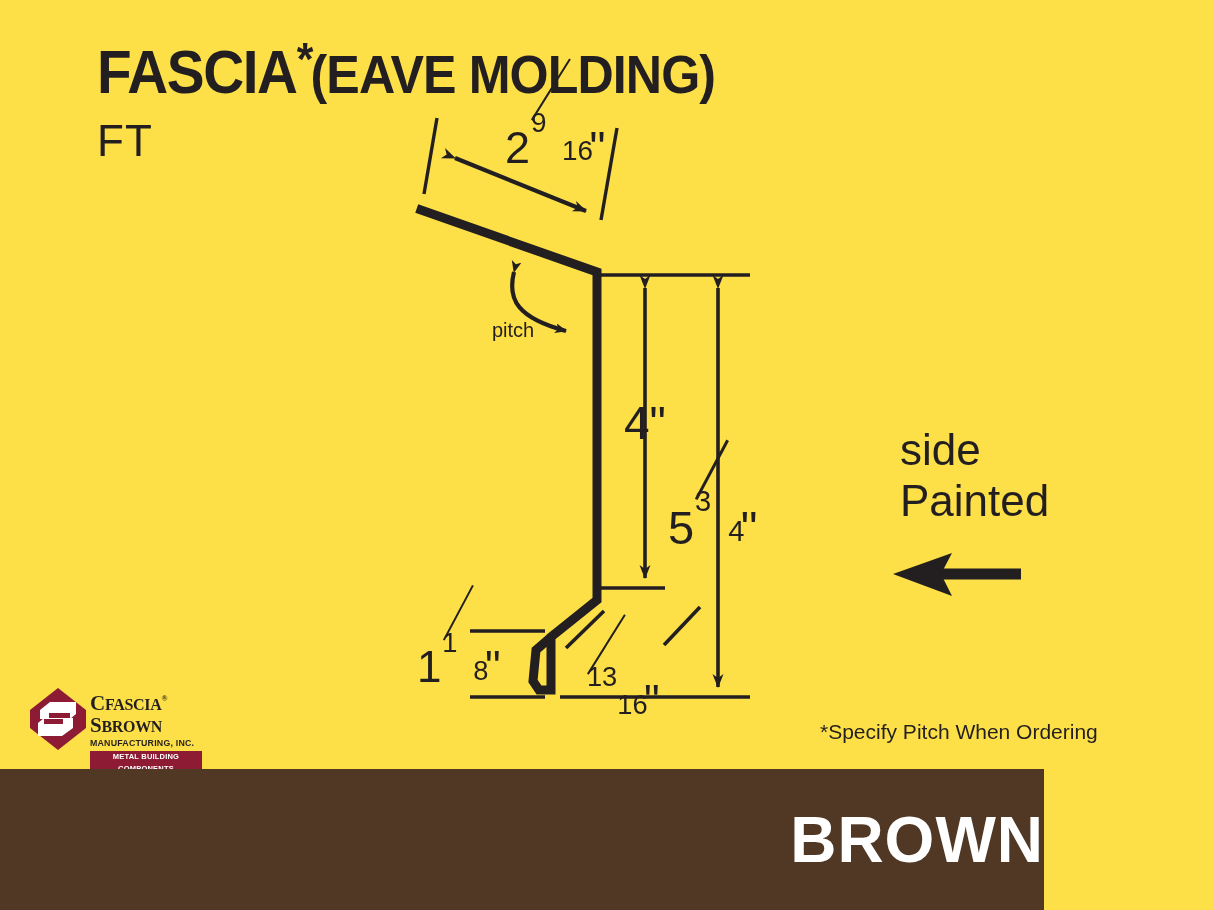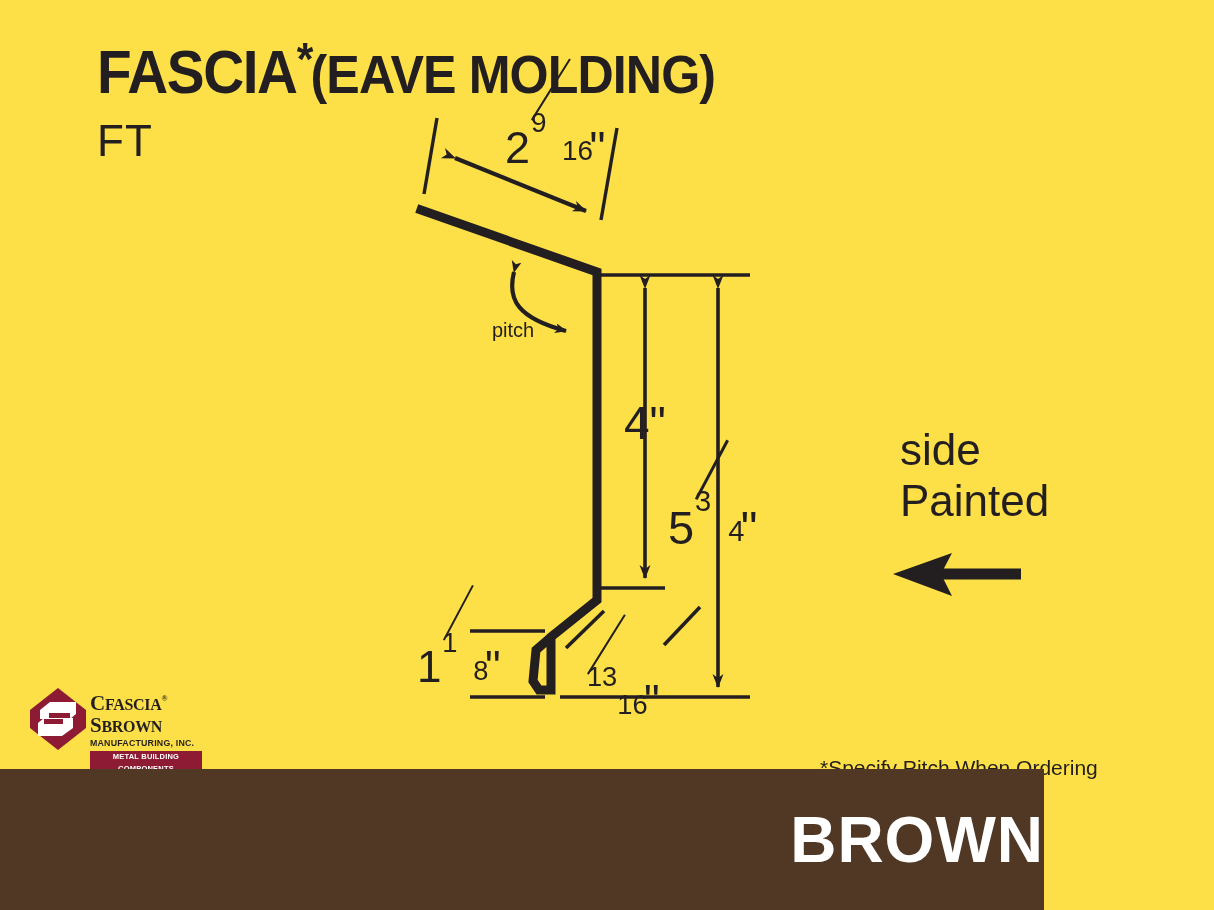"*Specify Pitch When Ordering" .footnote { top: 756px -> 720px }
